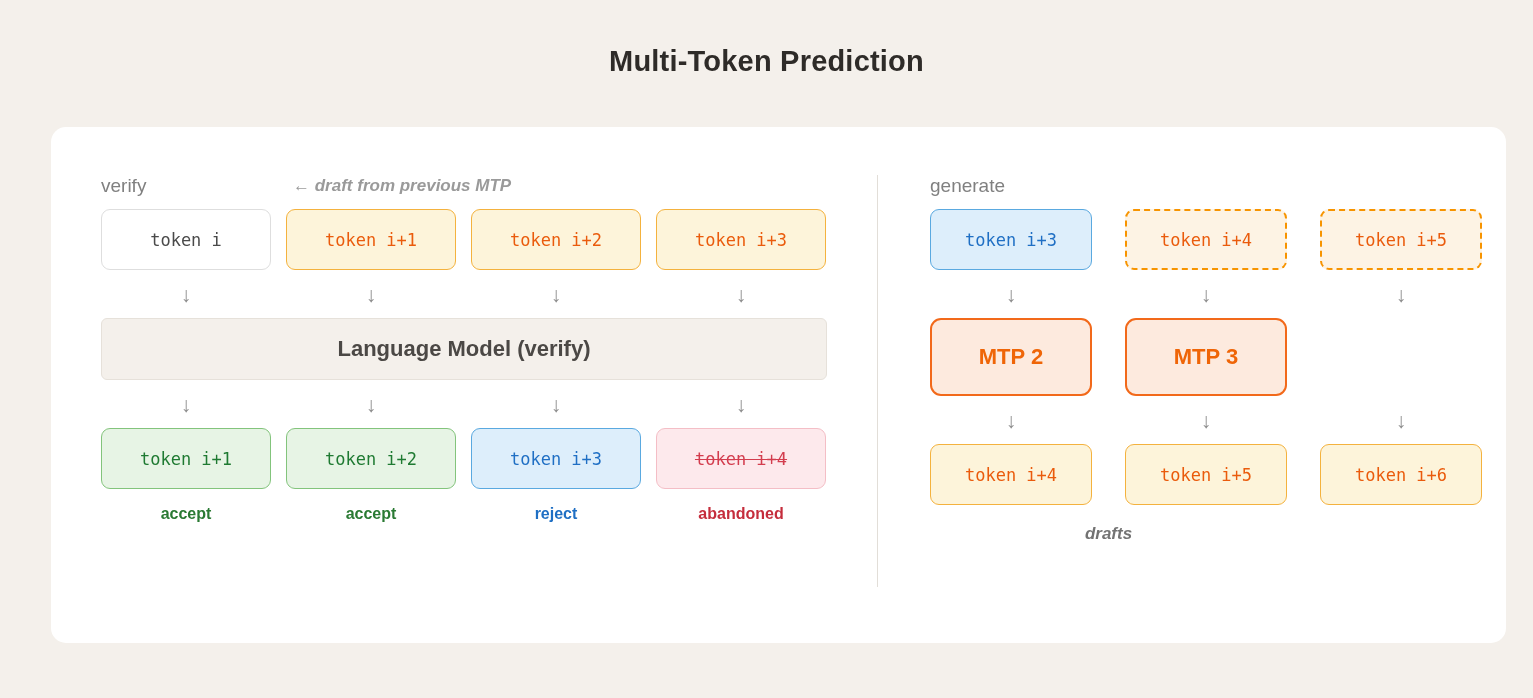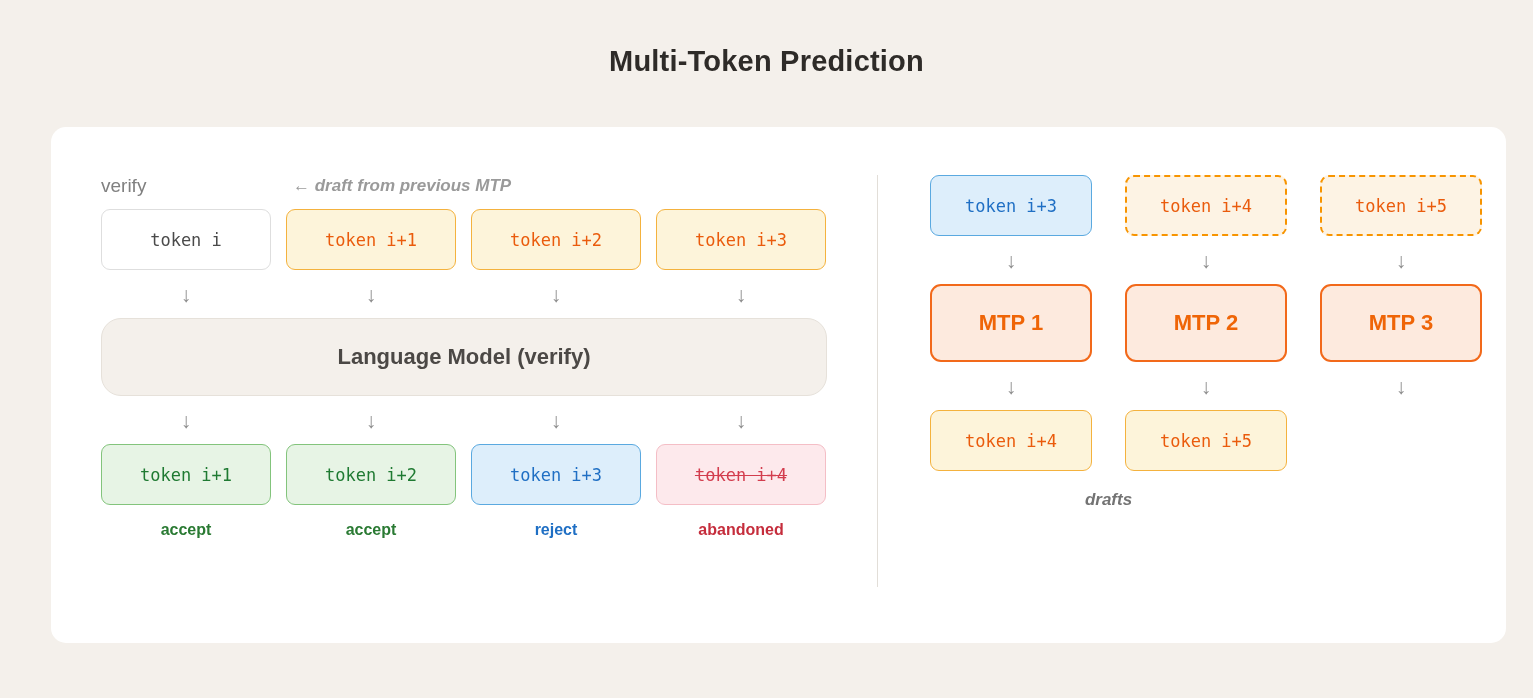"generate" div.panel-head { html: none -> <div> <span>generate</span> </div> }
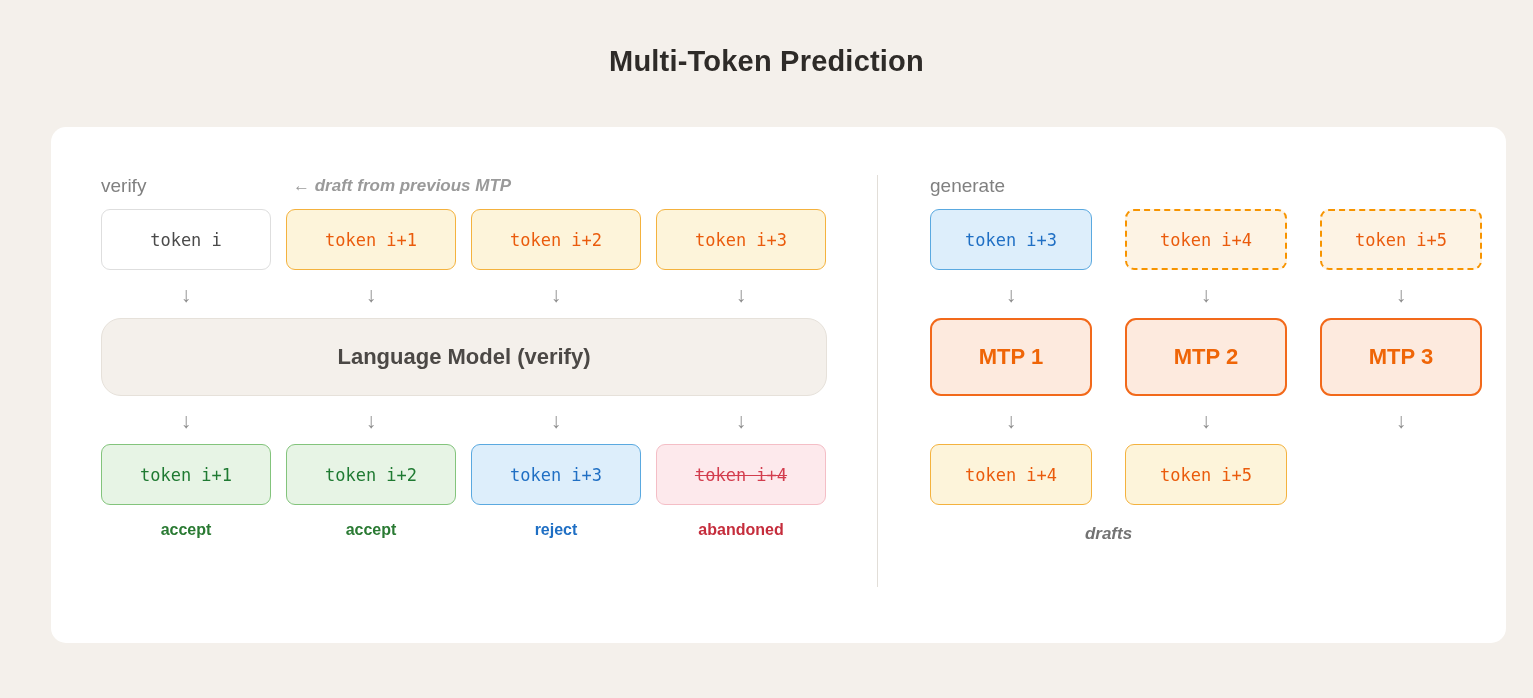"Language Model (verify)" .lm-bar { border-radius: 20px -> 6px; height: 78px -> 62px }
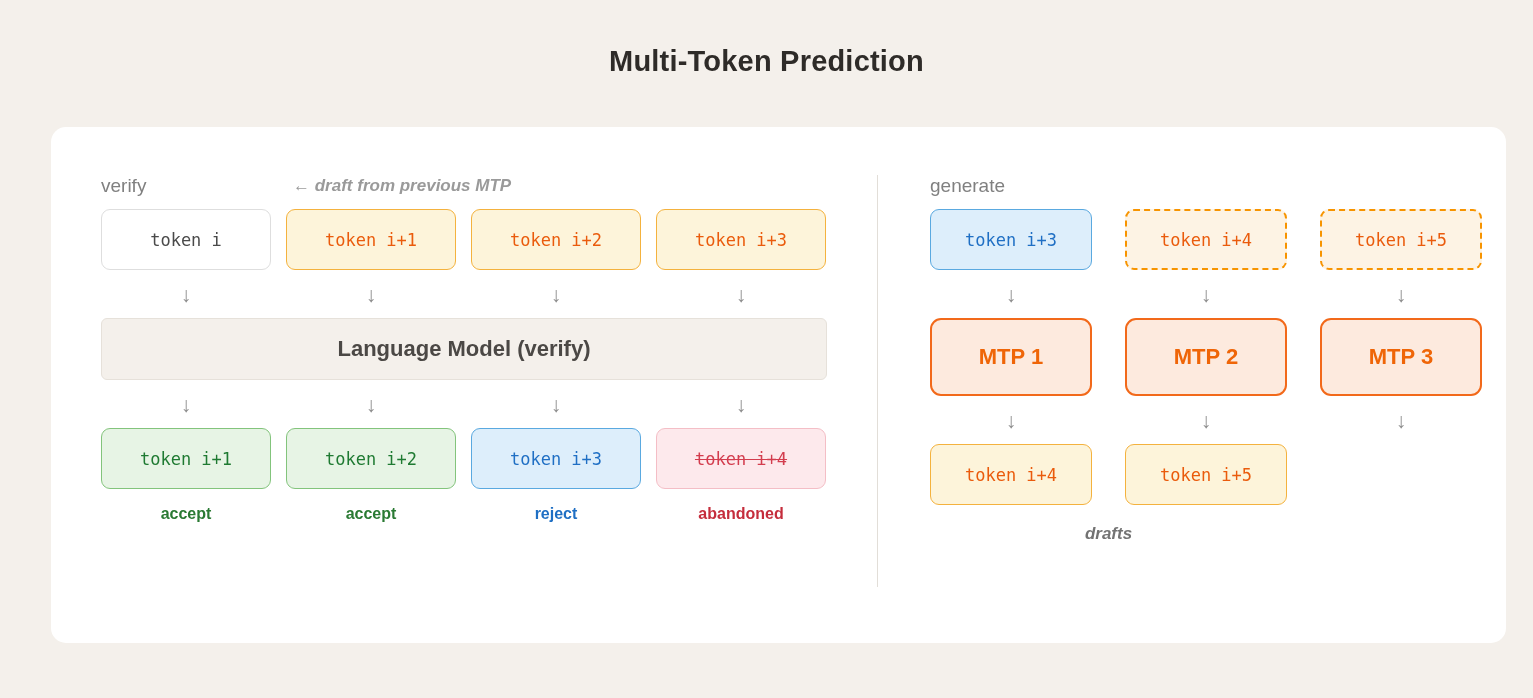"MTP 1" div.cell { html: <div> <div>MTP 1</div> </div> -> none }
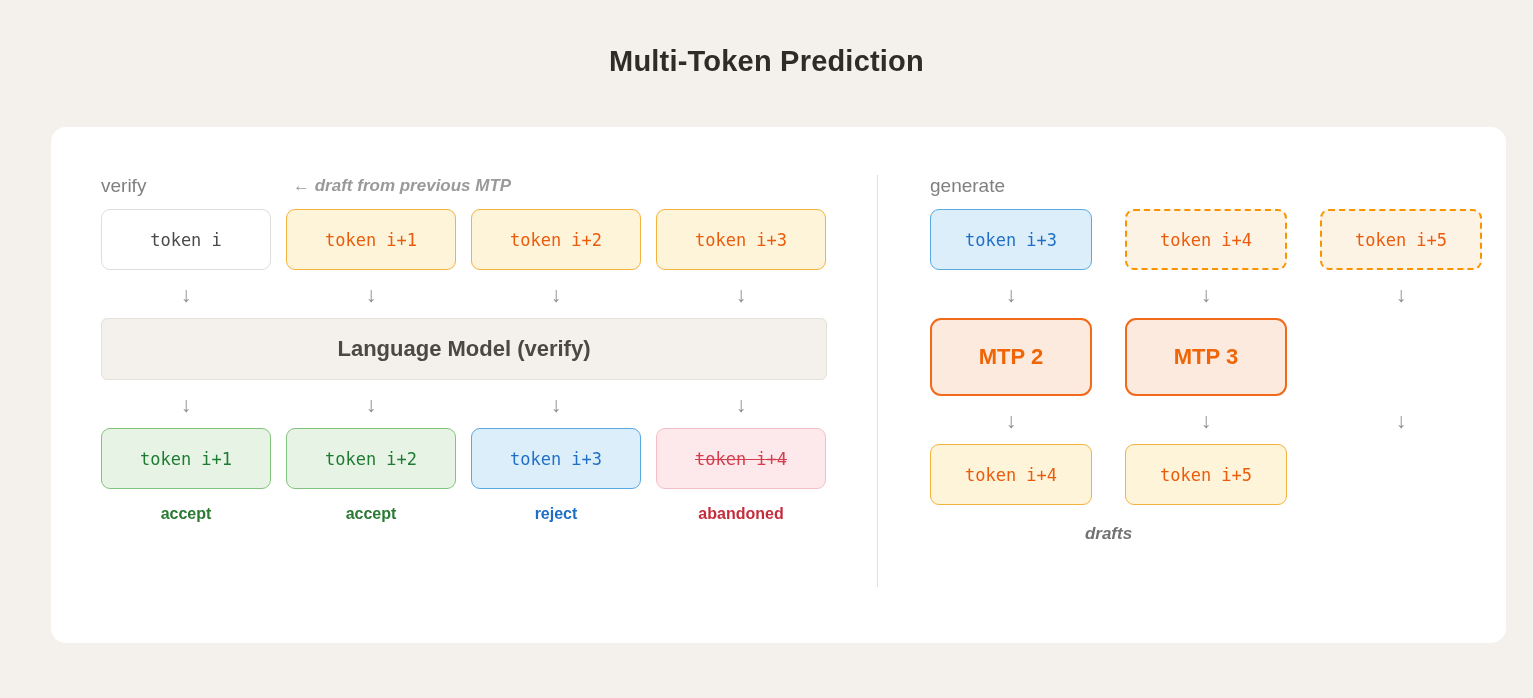"token i+6" div.cell { html: none -> <div> <div>token i+6</div> </div> }
